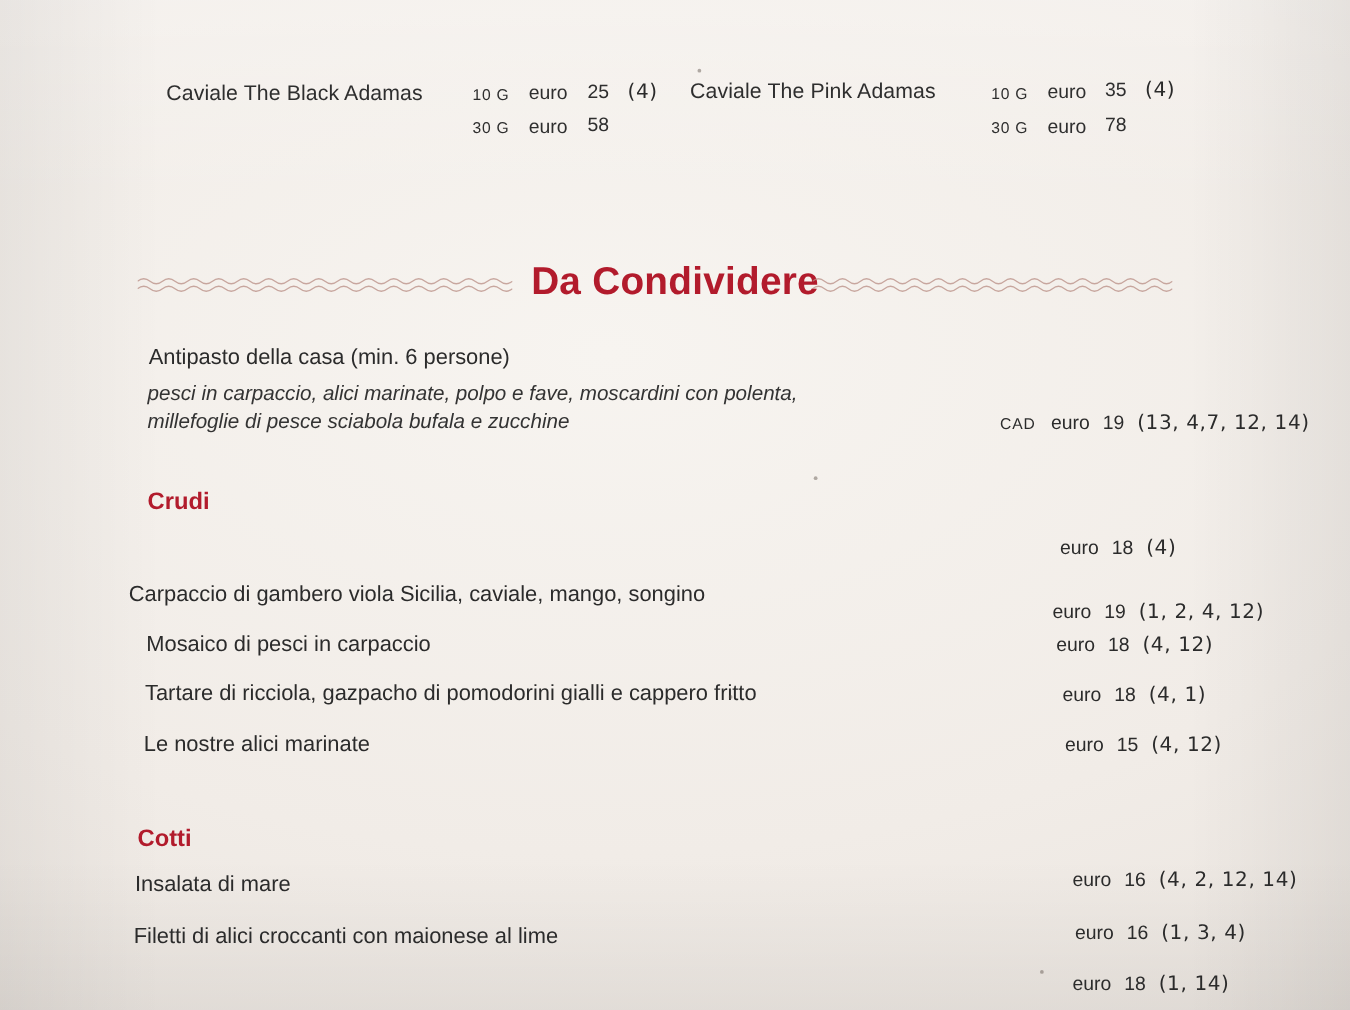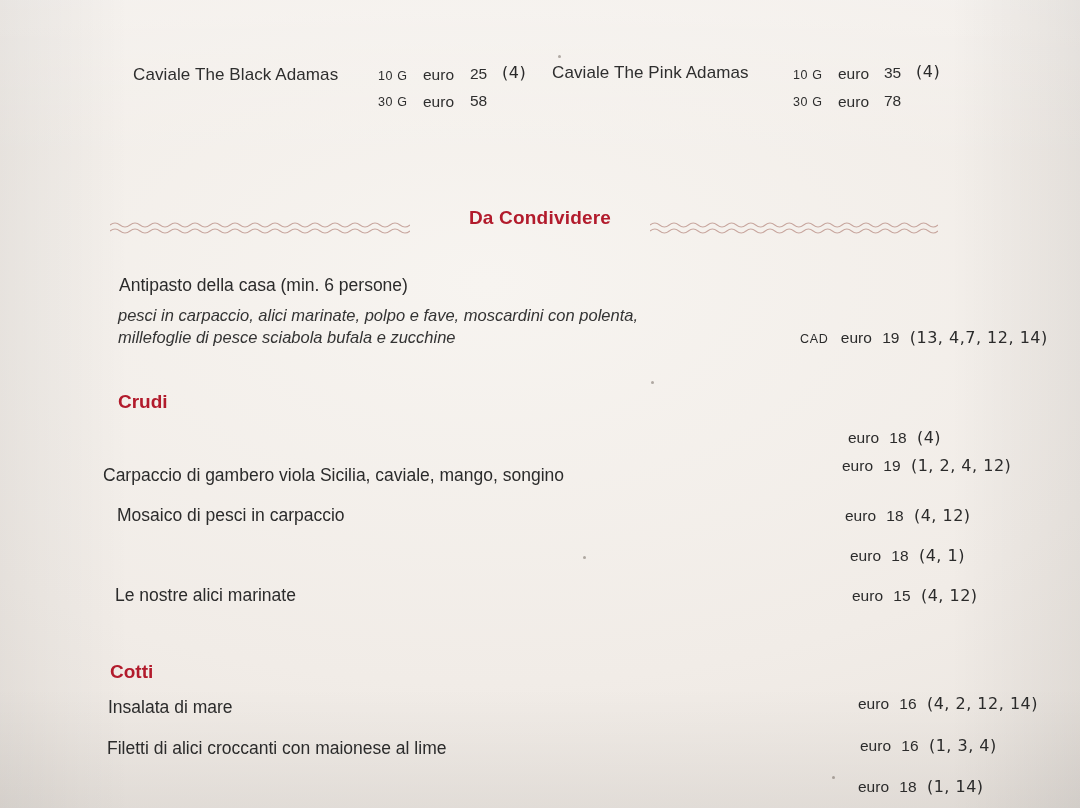"Da Condividere" .section-head .title { font-size: 19px -> 31px }
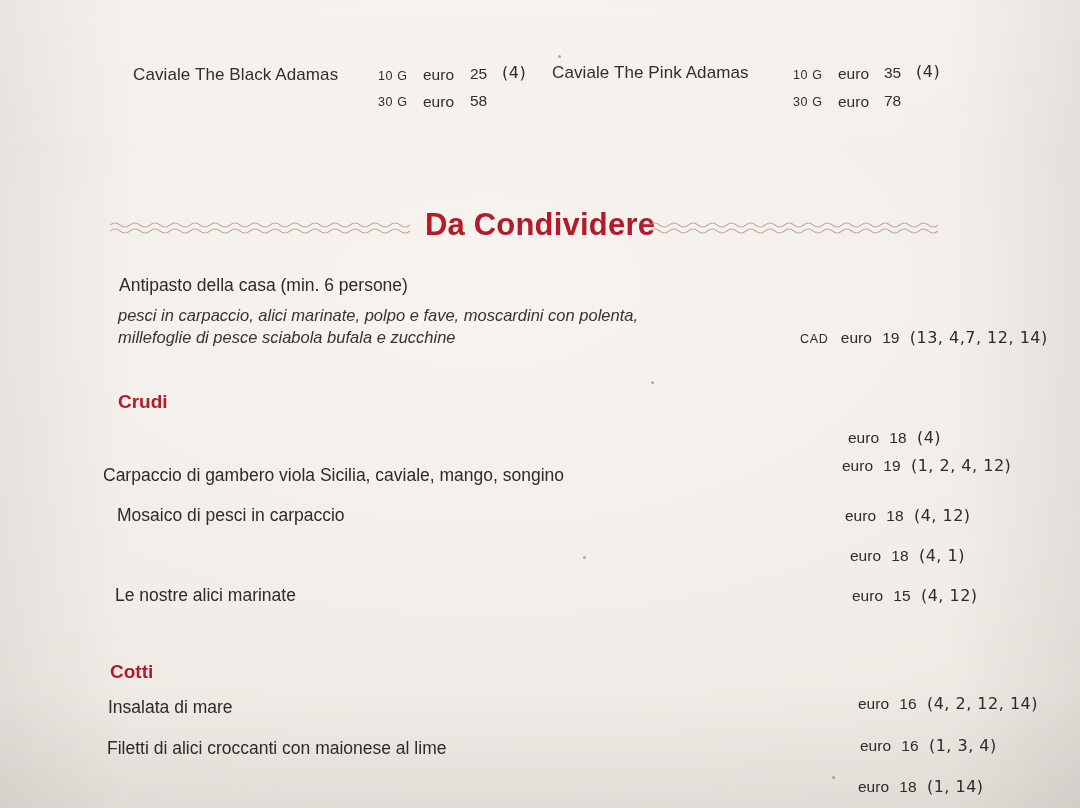"euro 19 (1, 2, 4," div.price { top: 456px -> 479px }
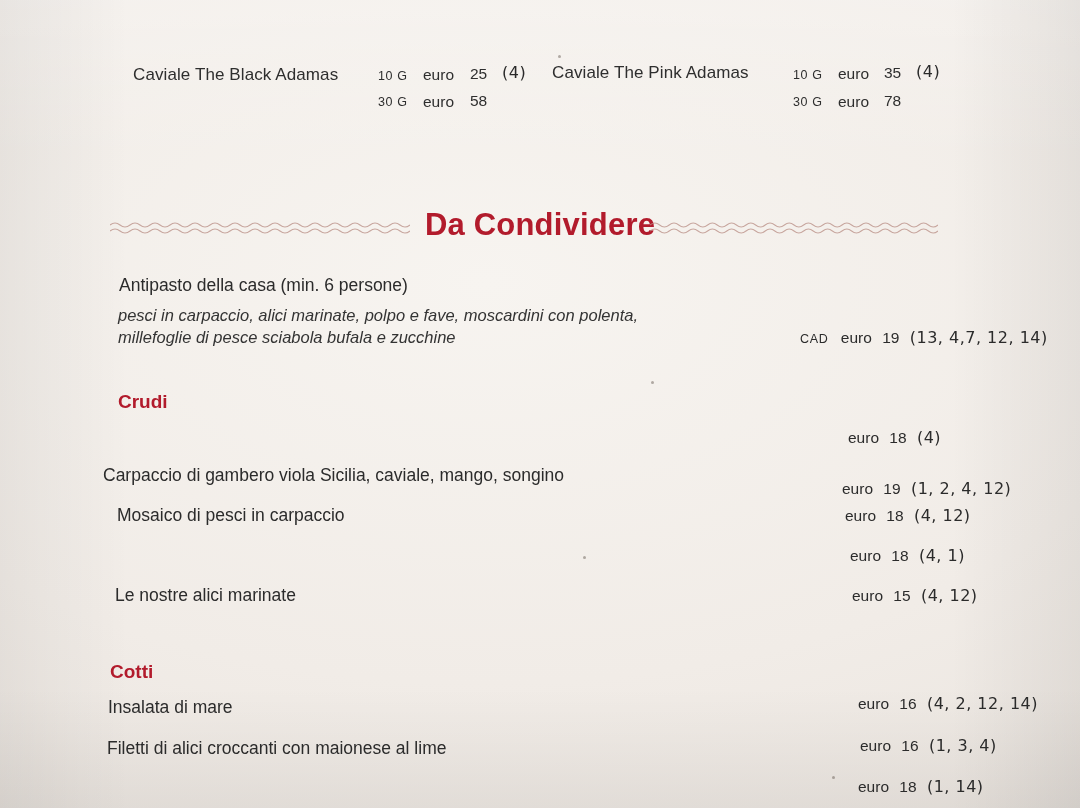"Tartare di ricciola, gazpacho di" div.item-name { html: none -> <div>Tartare di ricciola, gazpacho di pomodorini gialli e cappero fritto</div> }
